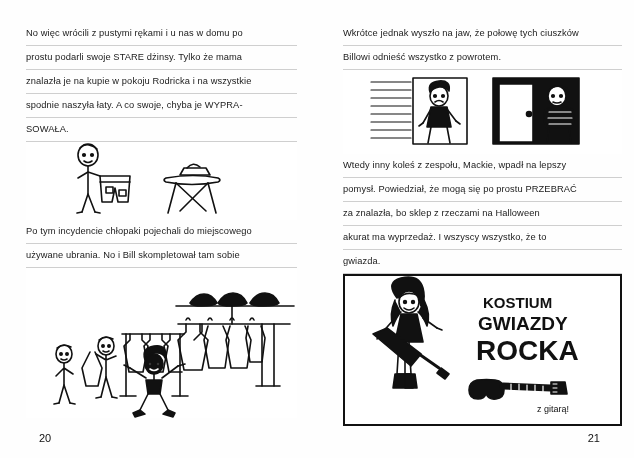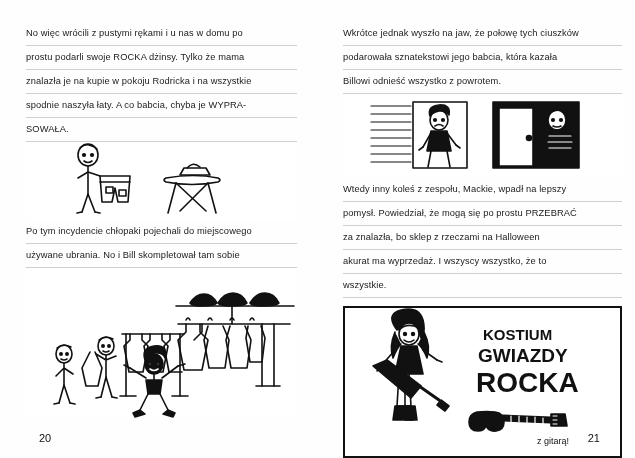"prostu podarli swoje ROCKA dżinsy." p { text: ROCKA -> STARE }
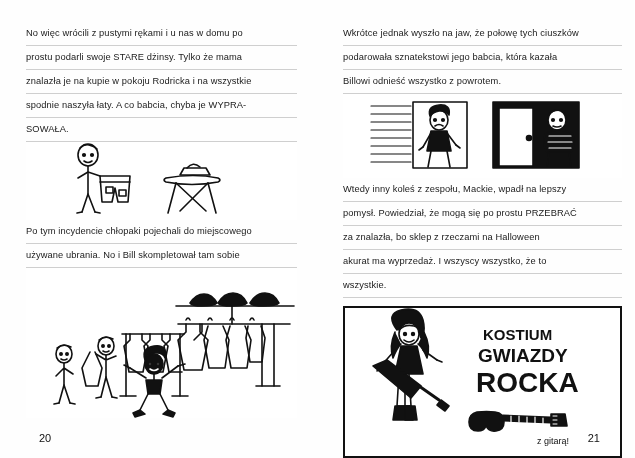"podarowała sznatekstowi jego babcia," p { html: <p>podarowała sznatekstowi jego babcia, która kazała</p> -> none }
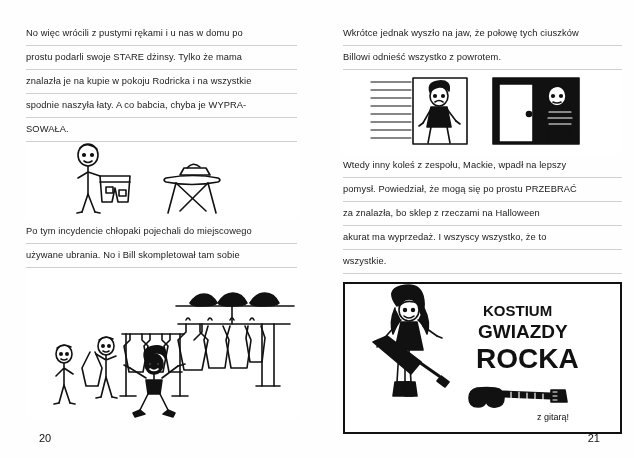"spodnie naszyła łaty. A co" p { text: babcia -> swoje }
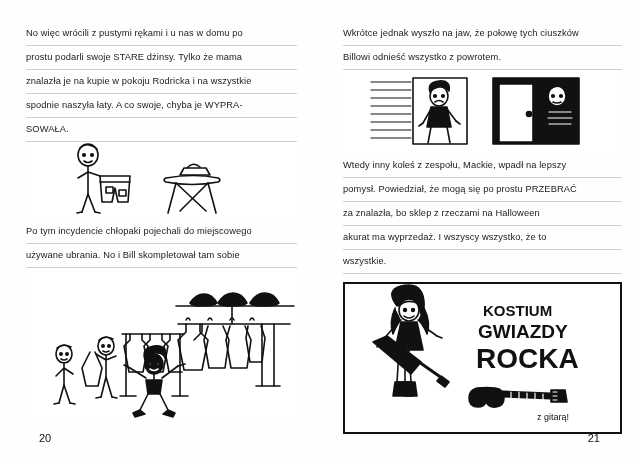"wszystkie." p { text: wszystkie -> gwiazda }
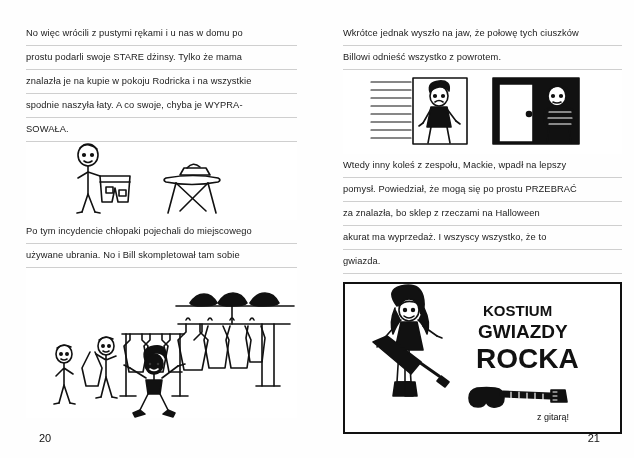"KOSTIUM" div.illus { margin-top: 8px -> none }
